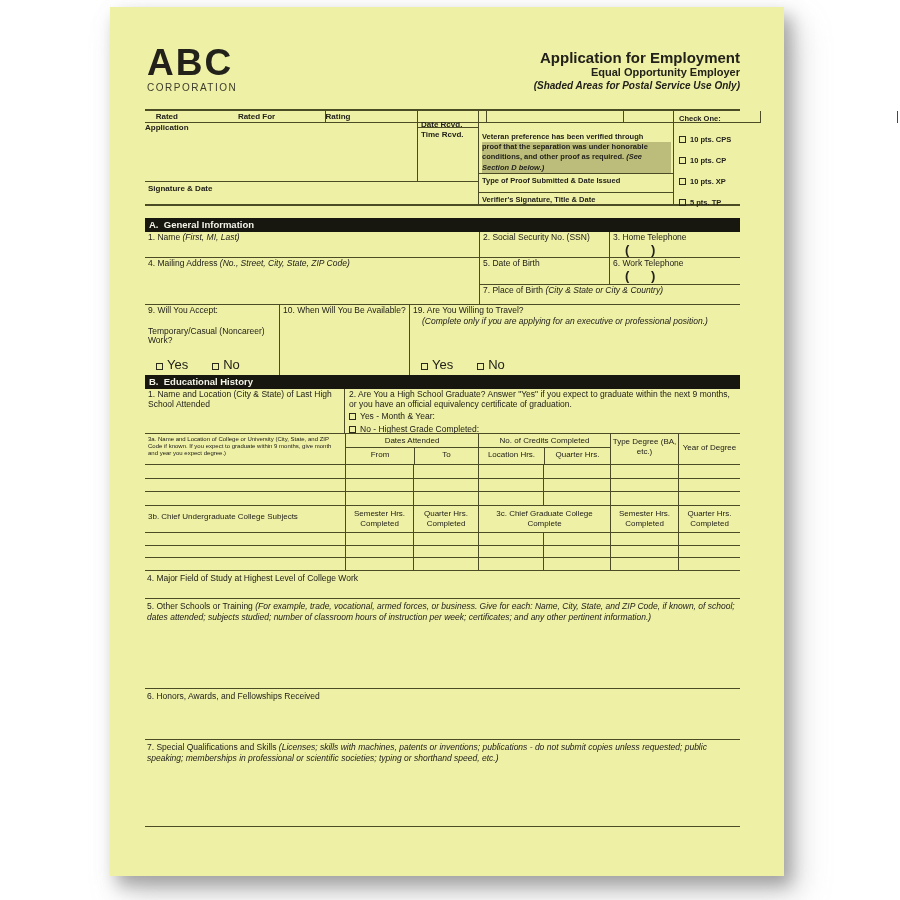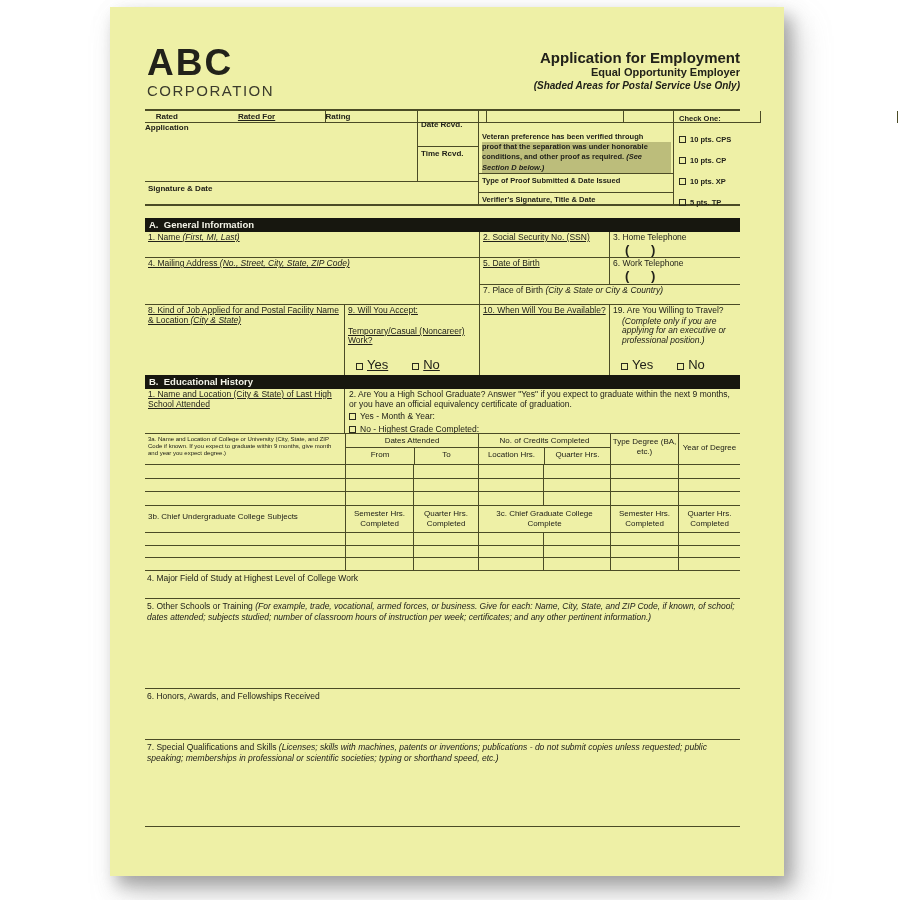"CORPORATION" .brand-sub { font-size: 15px -> 10px }
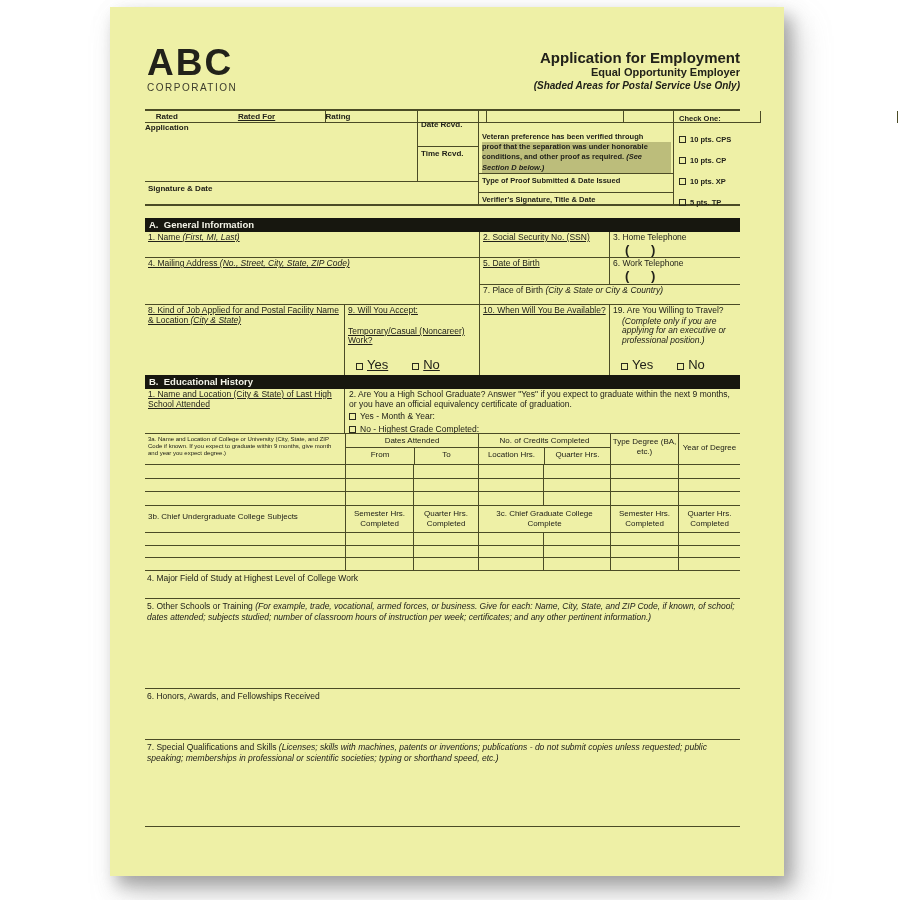"Rated For" .br { text-decoration: underline -> none }
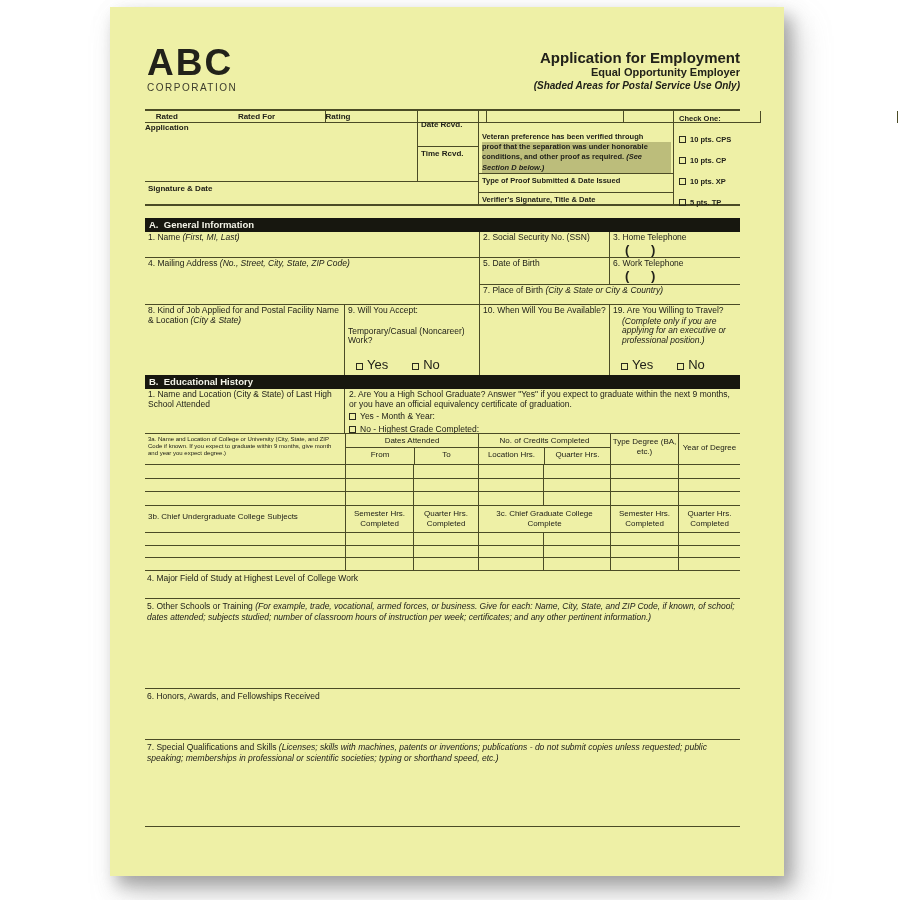"Date Rcvd." .date-cell { height: 36px -> 17px }
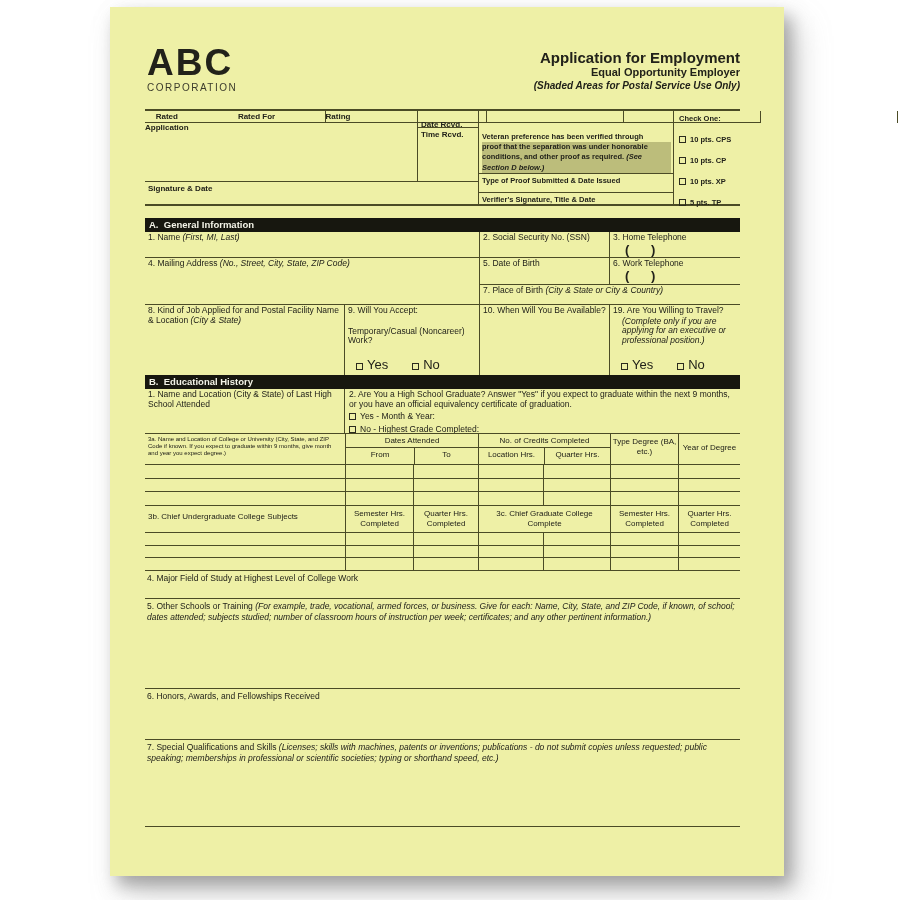"8. Kind of Job Applied" div.ca8 { html: <div><span>8. Kind of Job Applied for and Postal Facility Name &amp; Location </span><span>(City &amp; State)</span></div> -> none }
